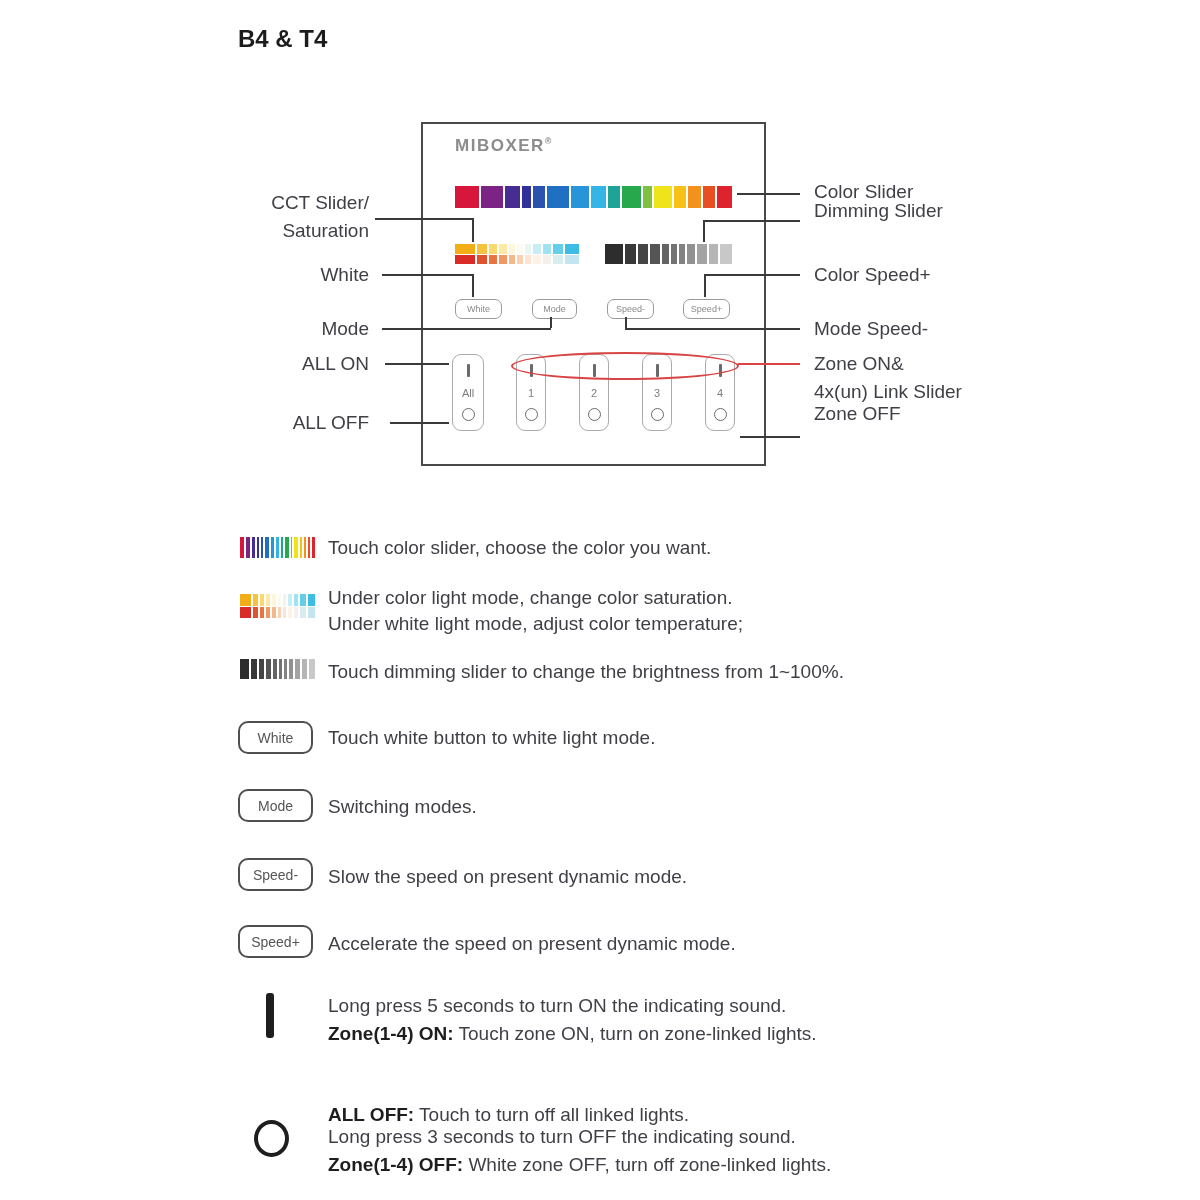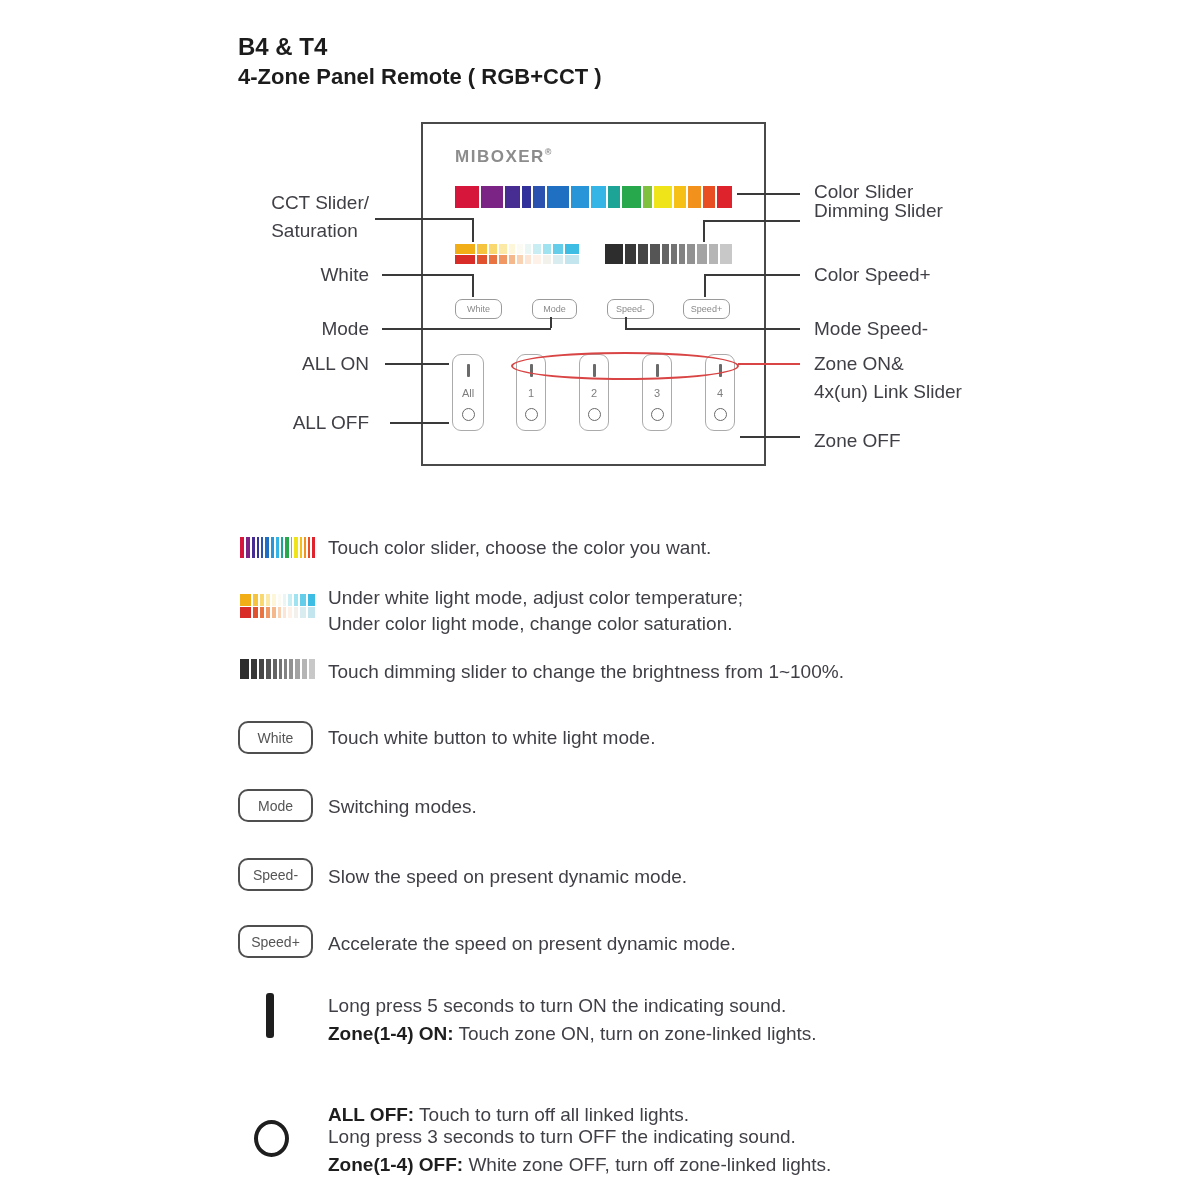"B4 & T4" div.abs { top: 32px -> 24px }
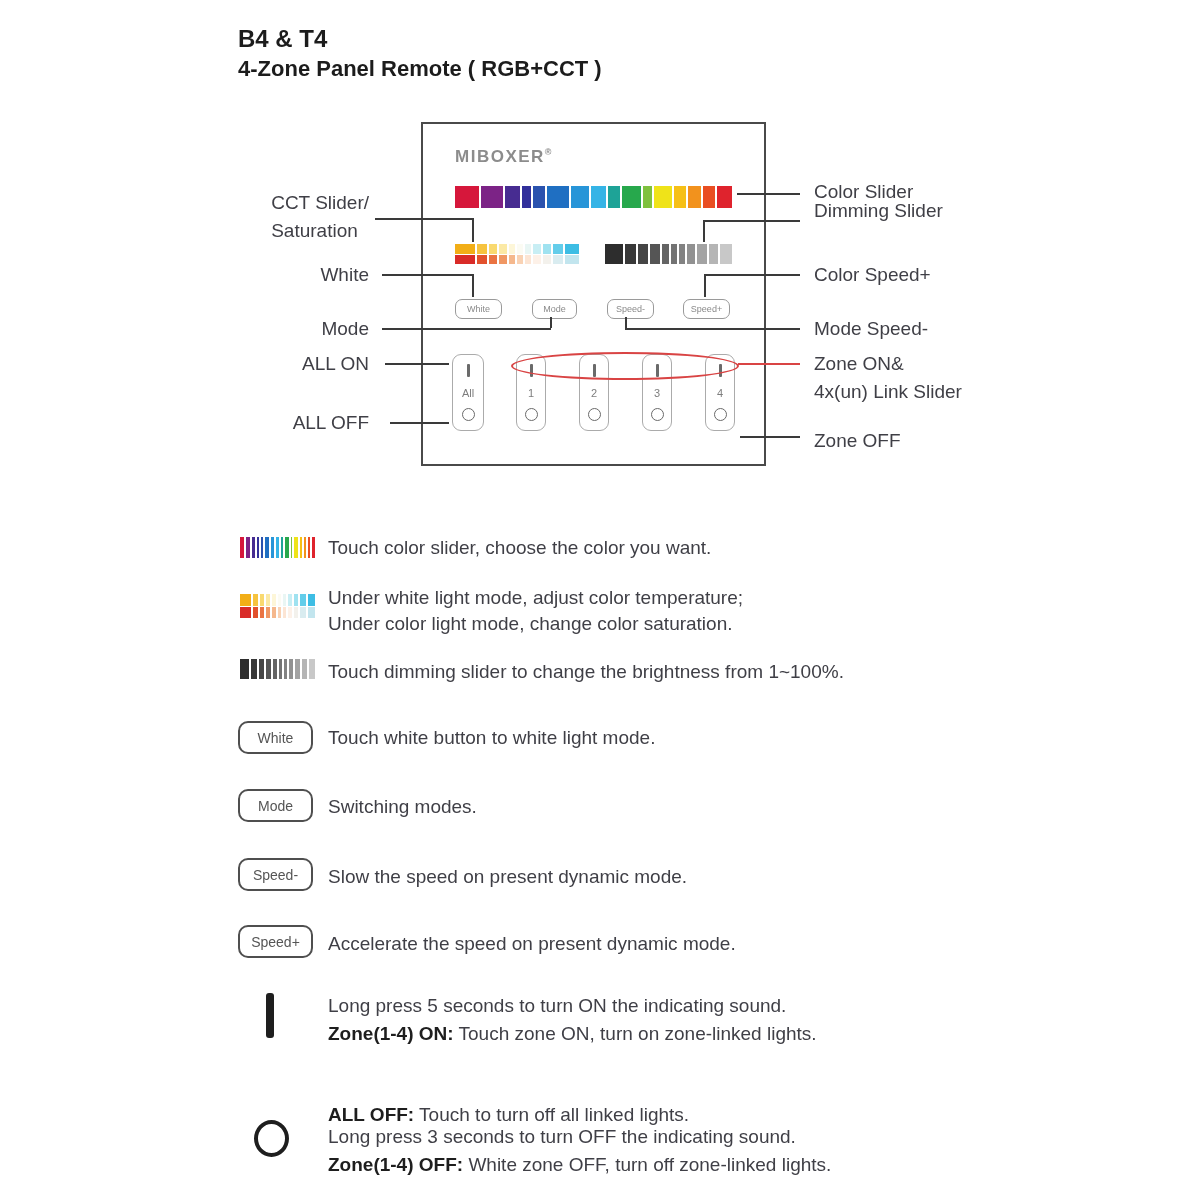"4-Zone Panel Remote ( RGB+CCT" div { html: <div>4-Zone Panel Remote ( RGB+CCT )</div> -> none }
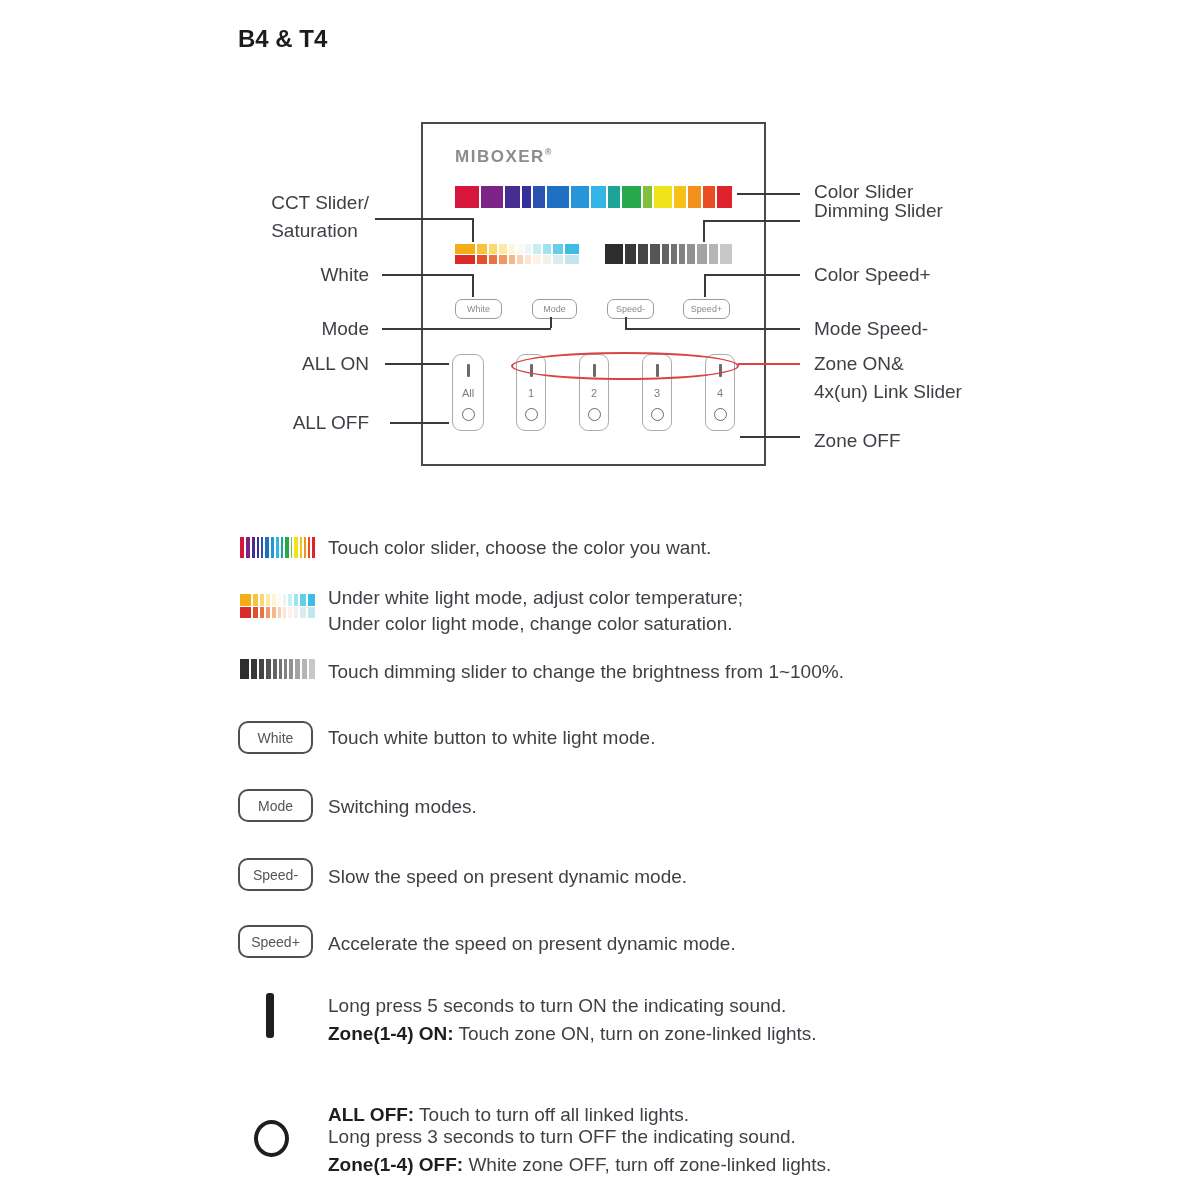"MIBOXER®" div.abs { top: 147px -> 136px }
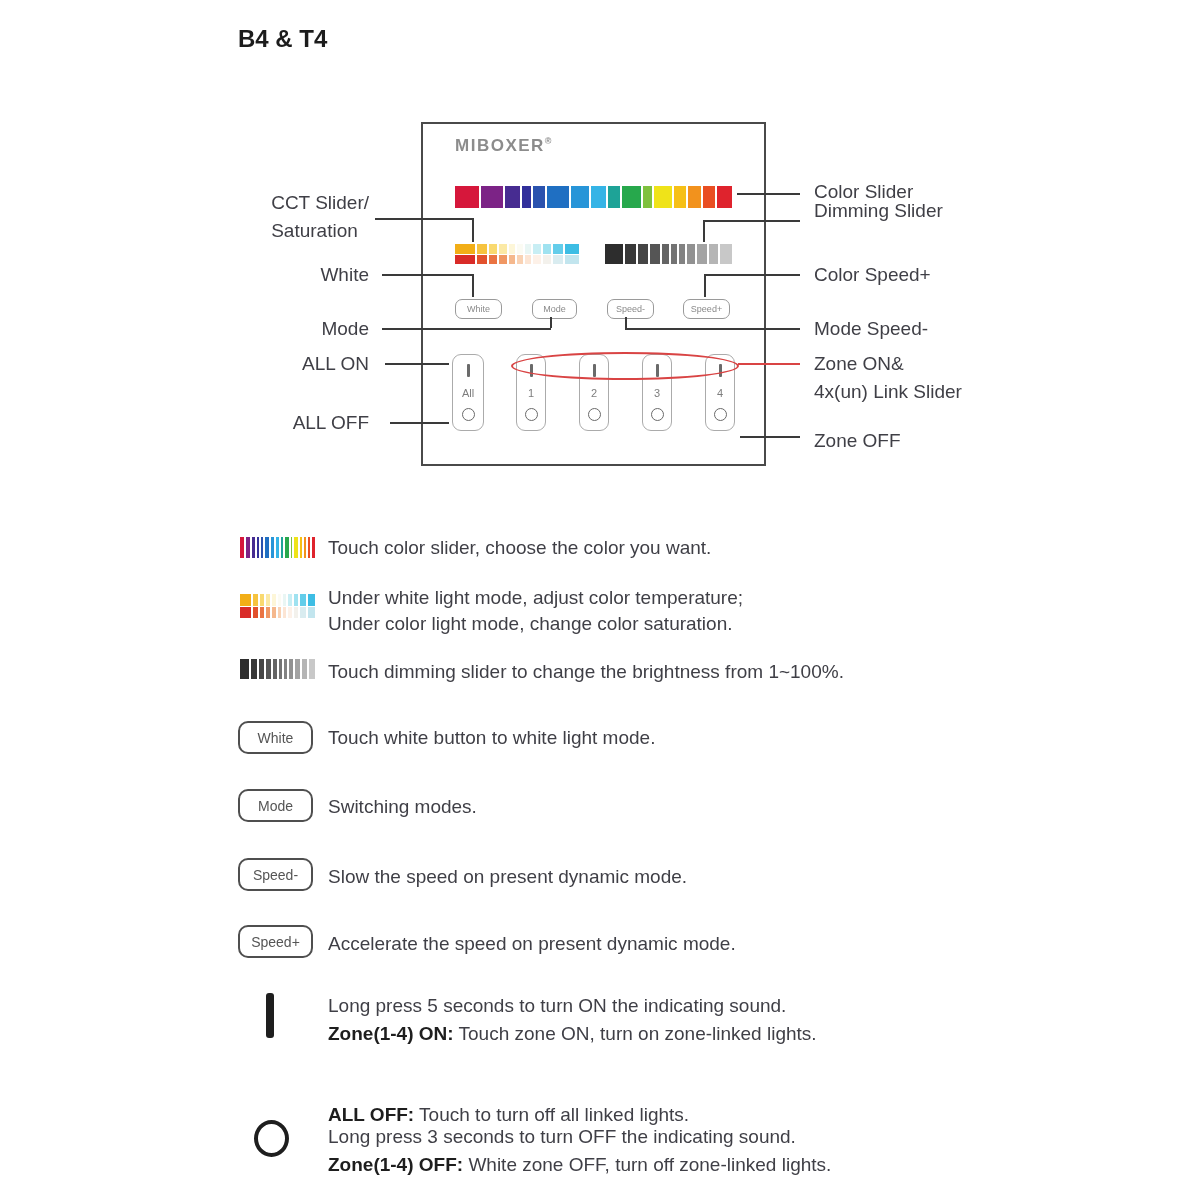"CCT Slider/" .label.right-align { text-align: left -> right }
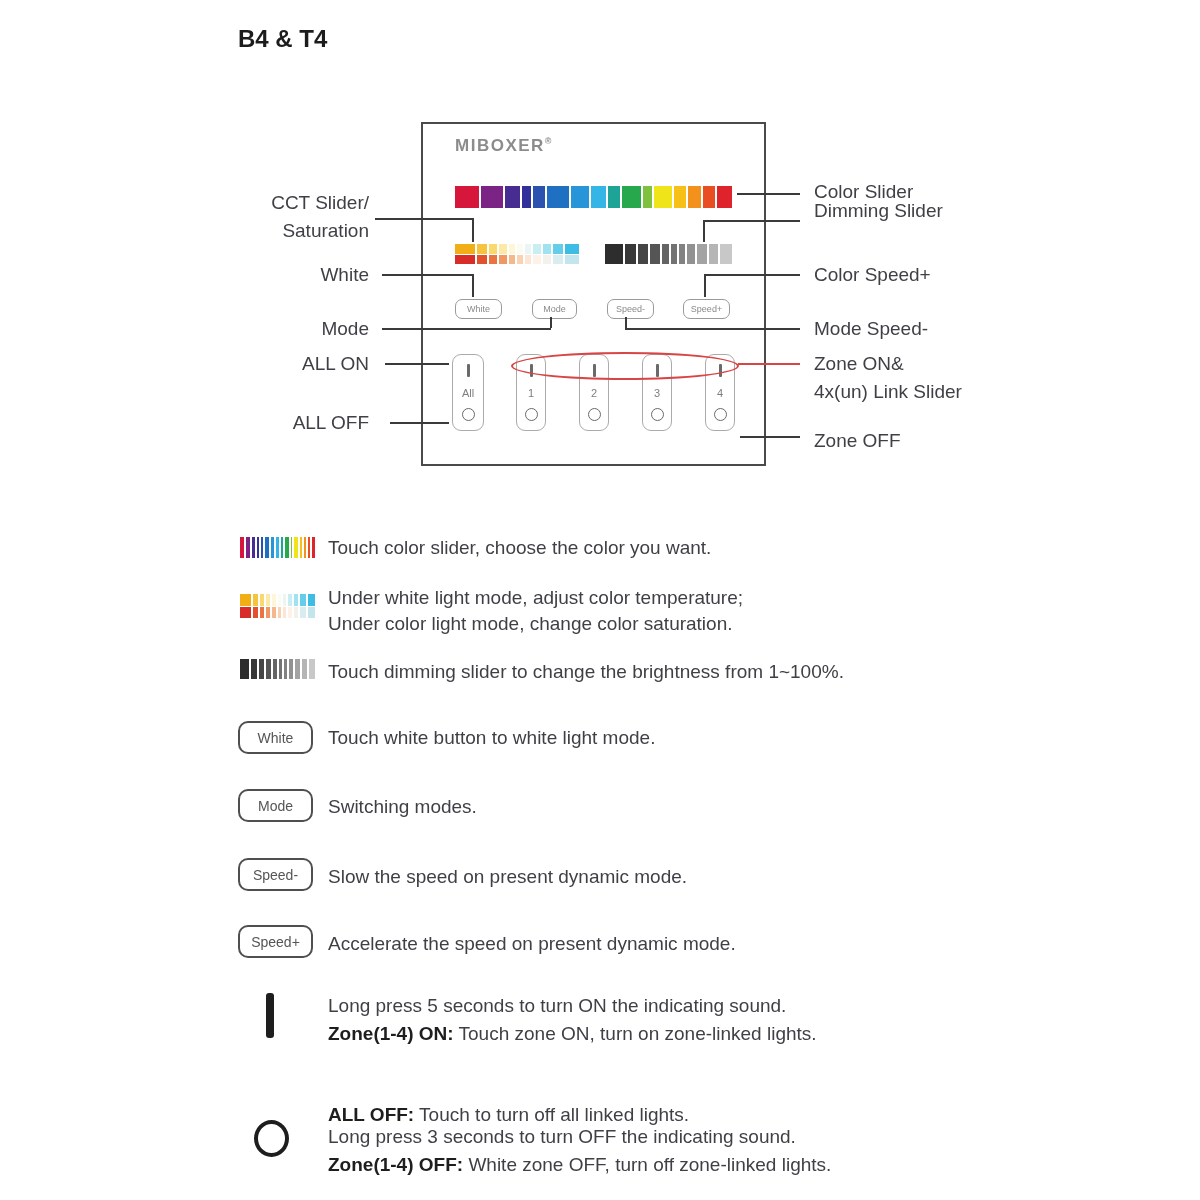"Zone OFF" div.label { top: 427px -> 400px }
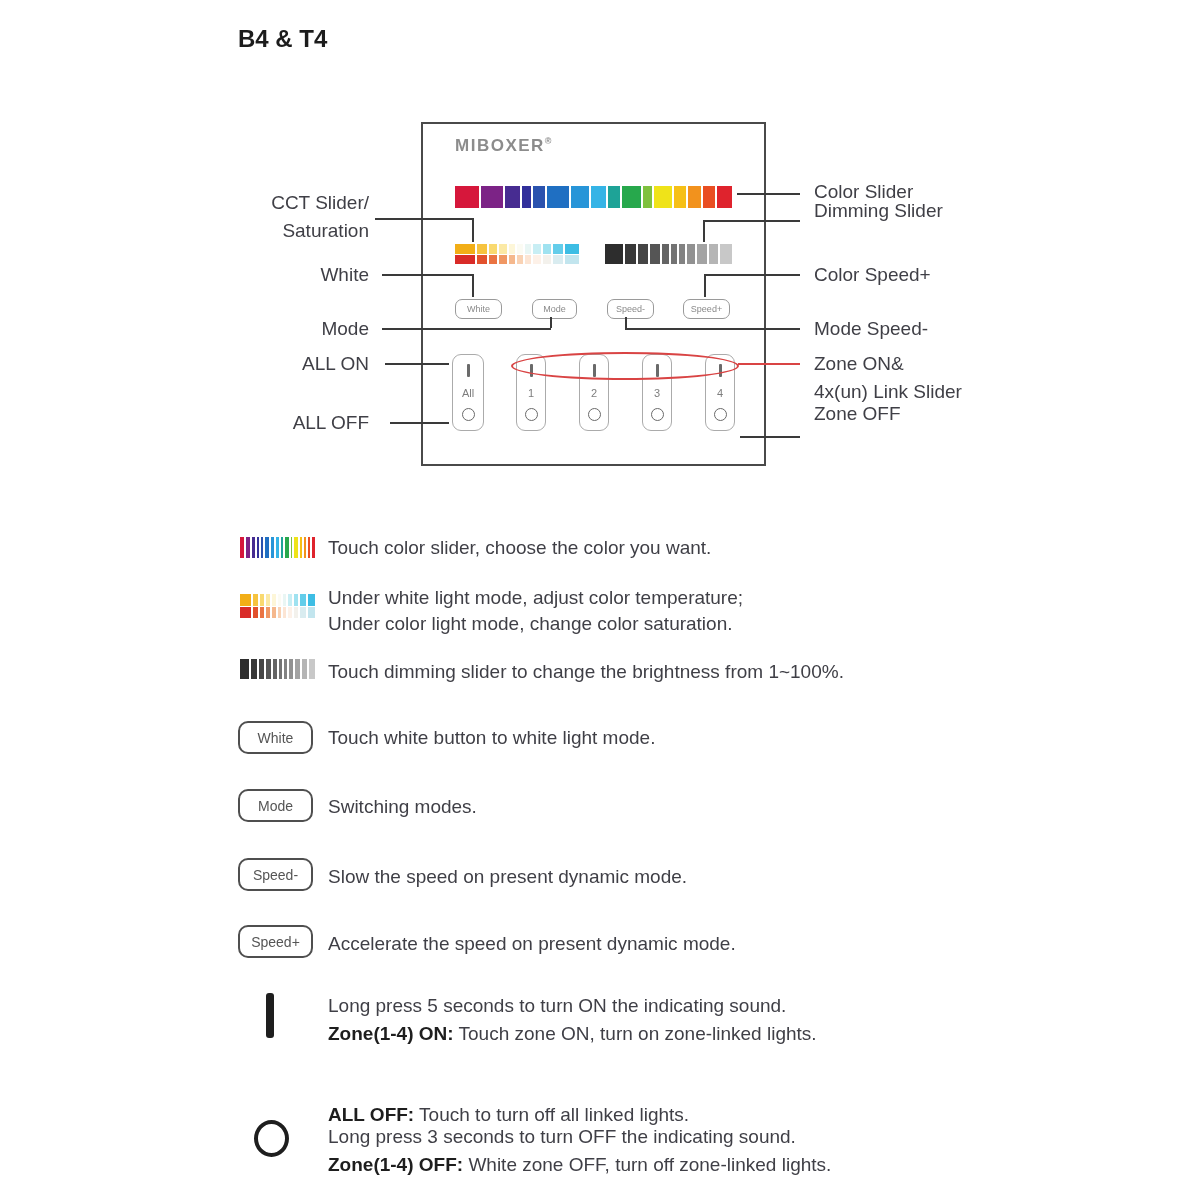"Under white light mode, adjust" div { order: before "Under color light mode, change" -> after "Under color light mode, change" }
